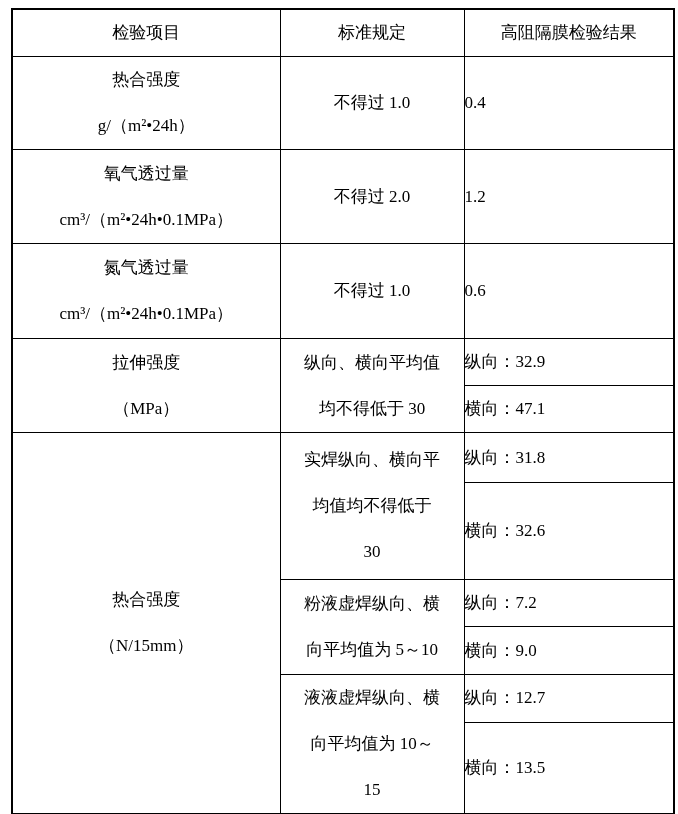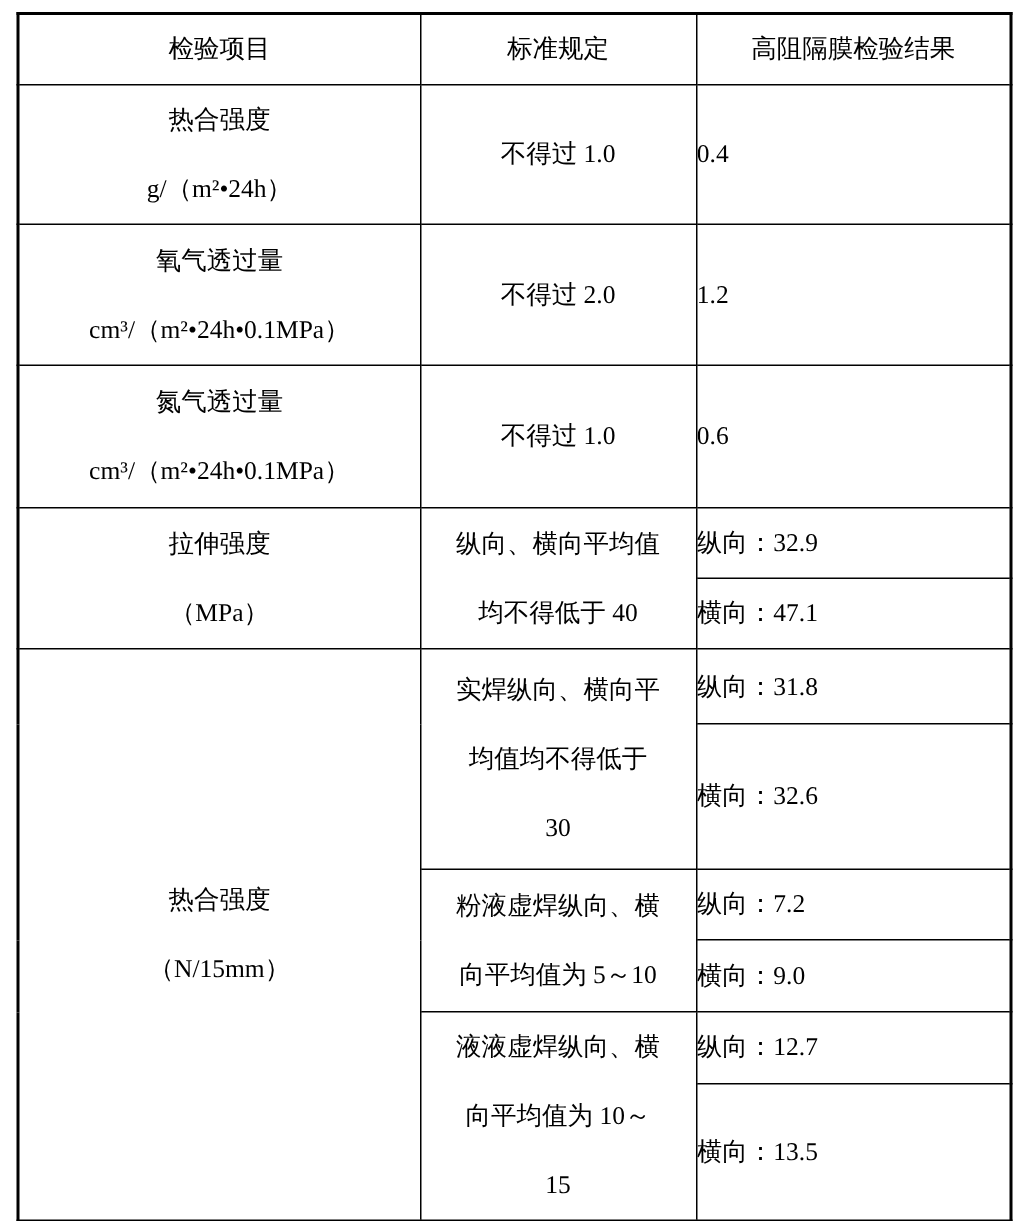"纵向、横向平均值" td.standard-cell { text: 40 -> 30 }
